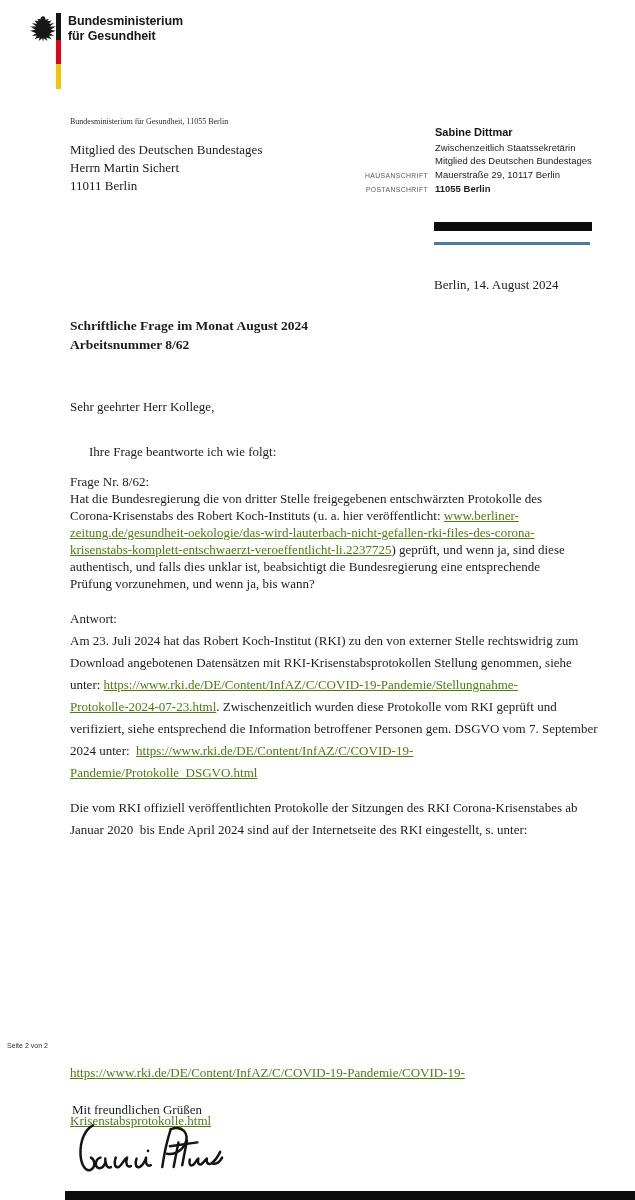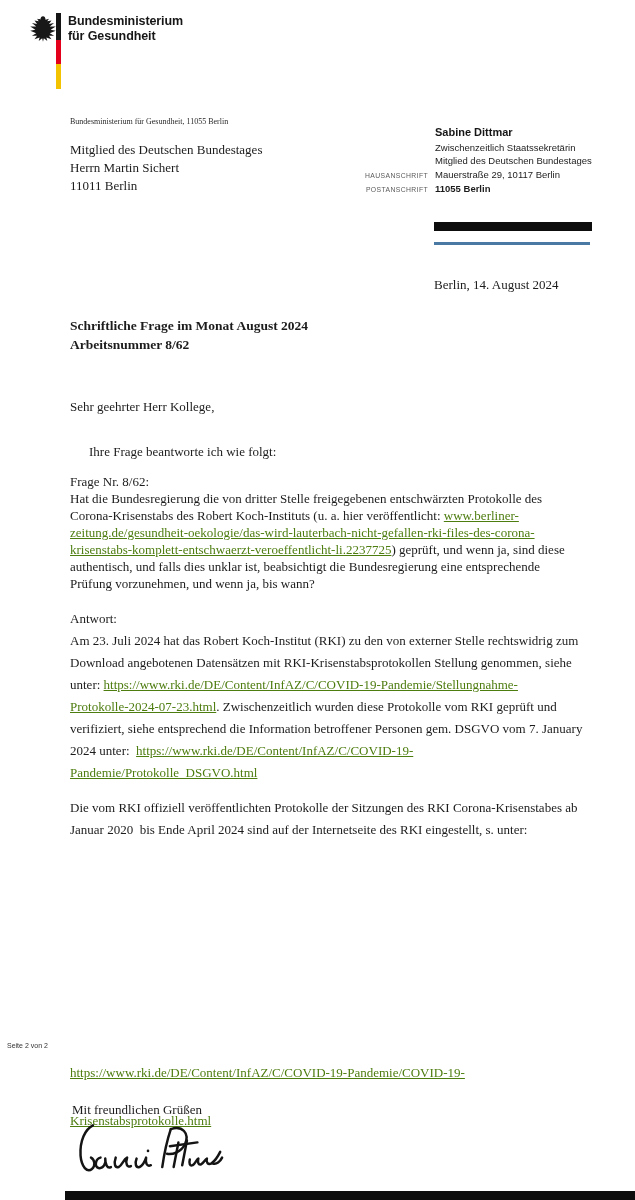"verifiziert, siehe entsprechend die" span { text: January -> September }
